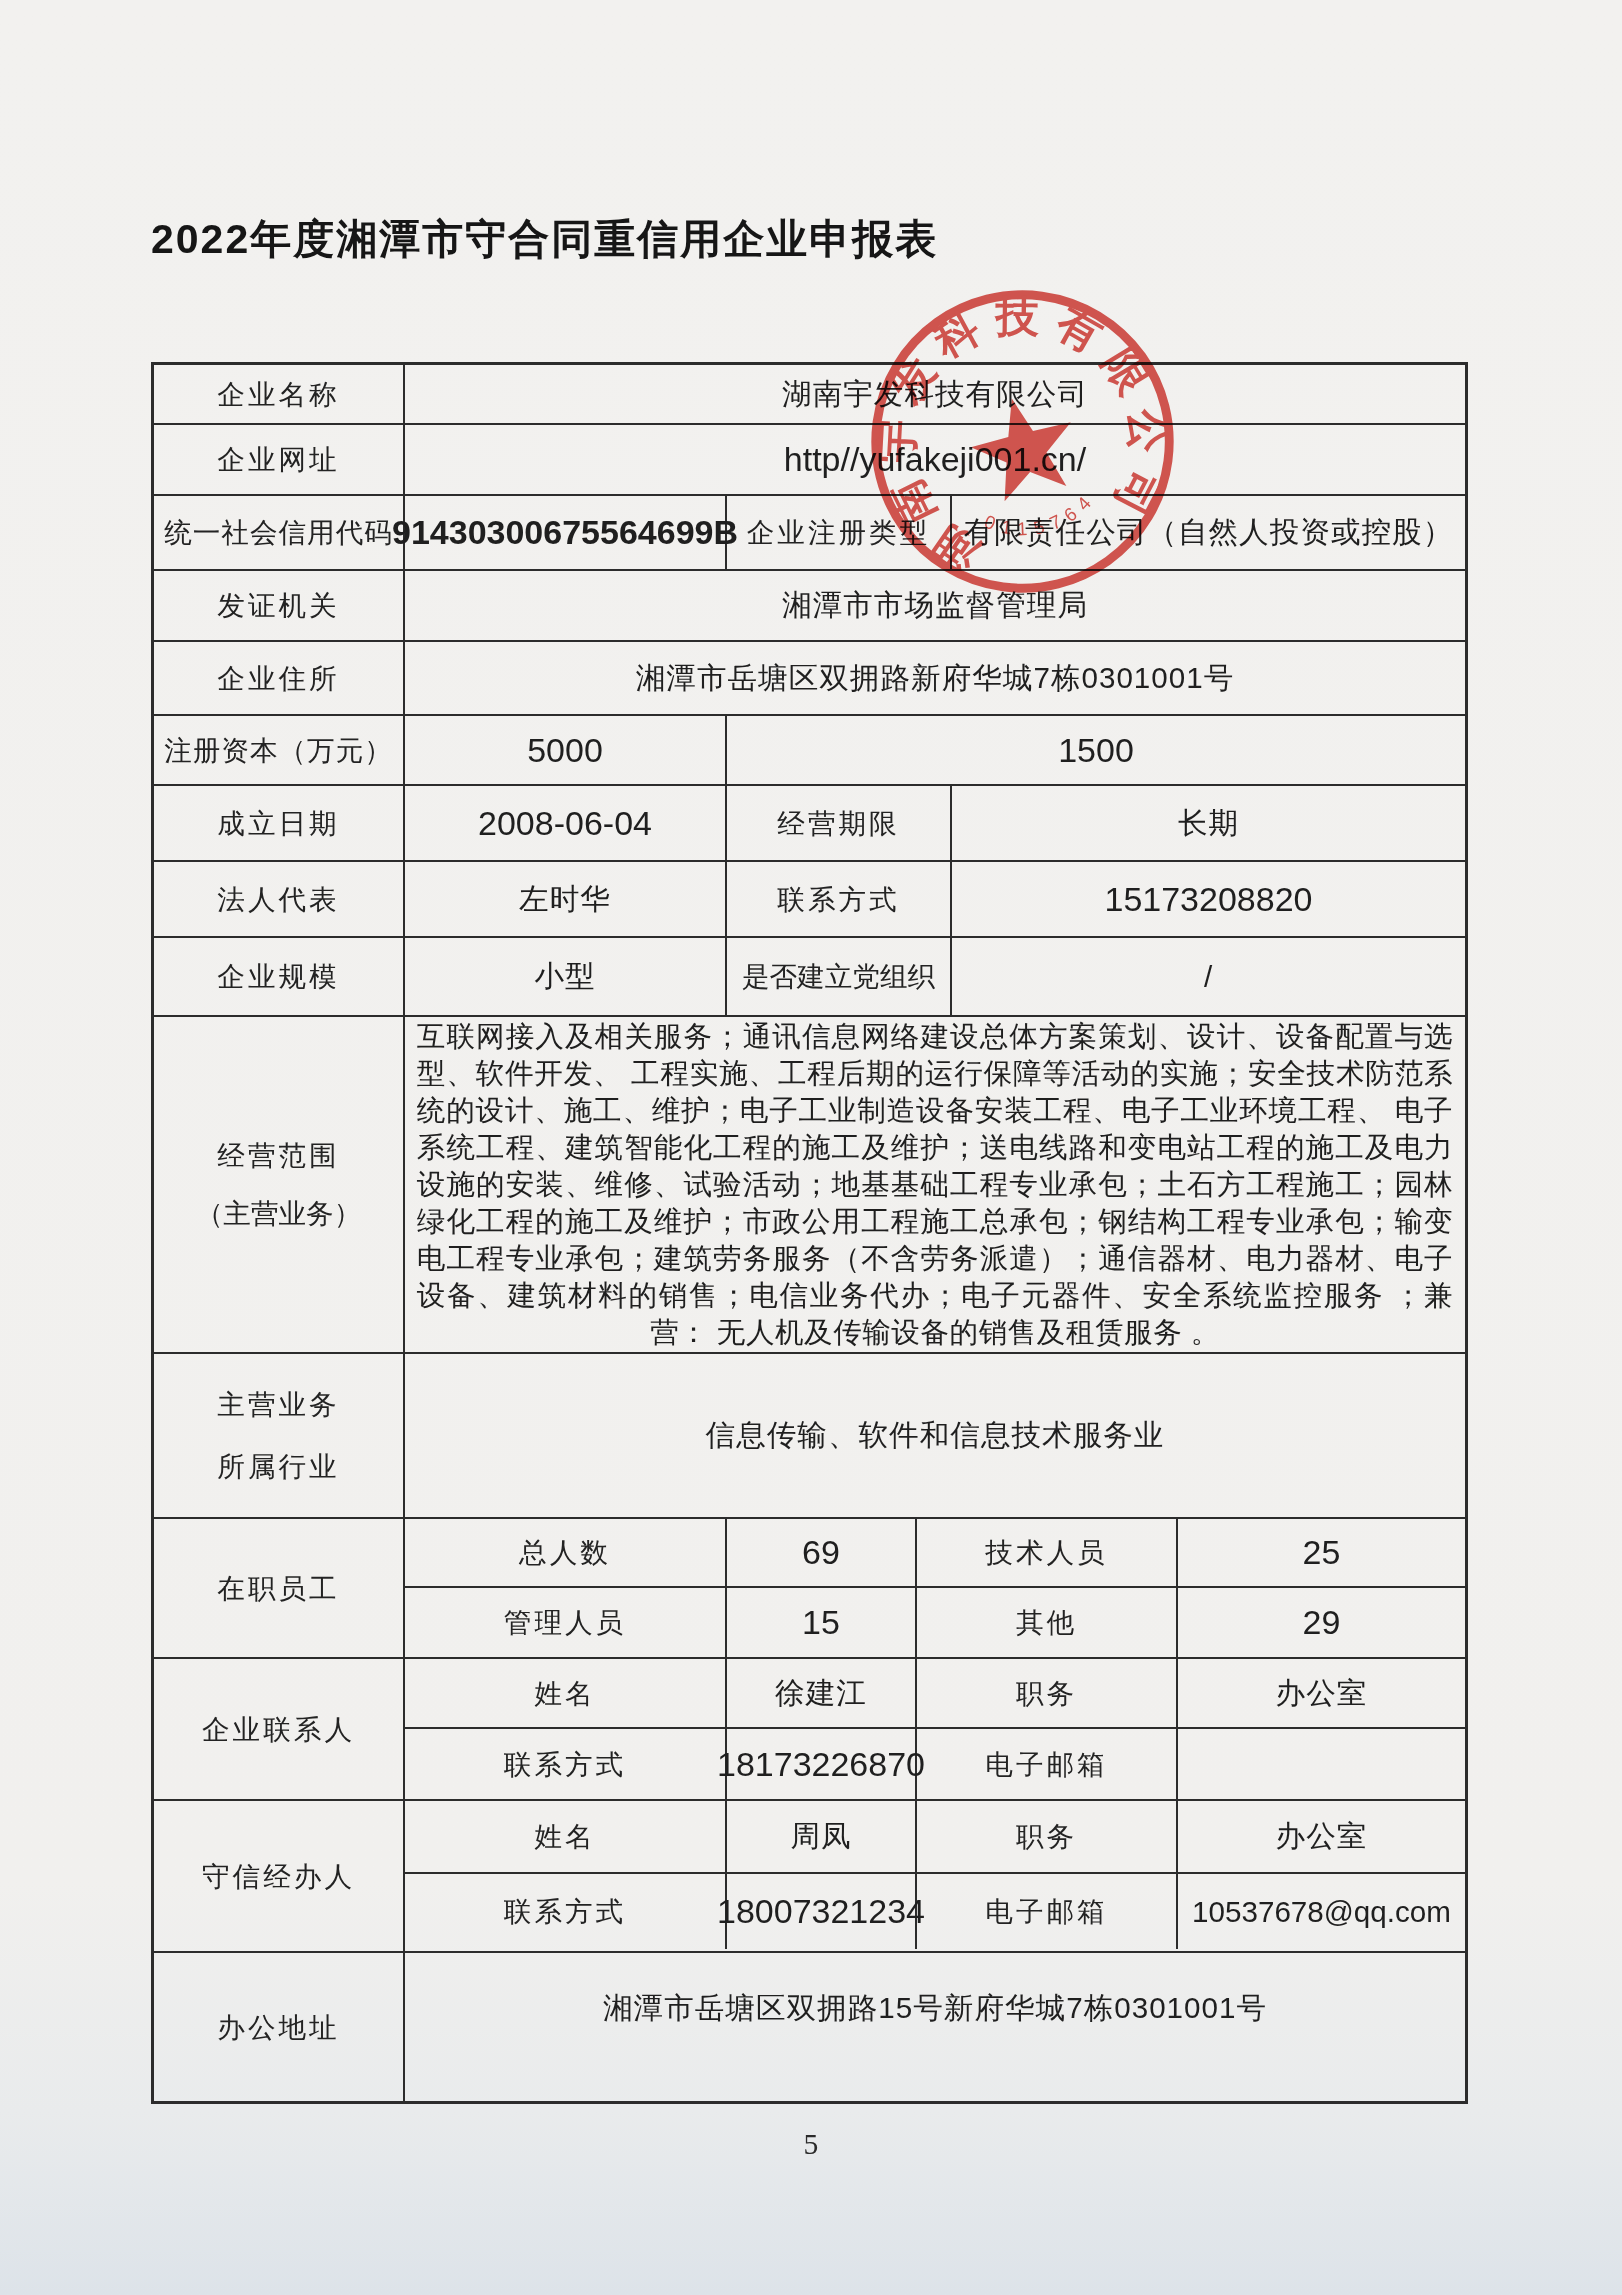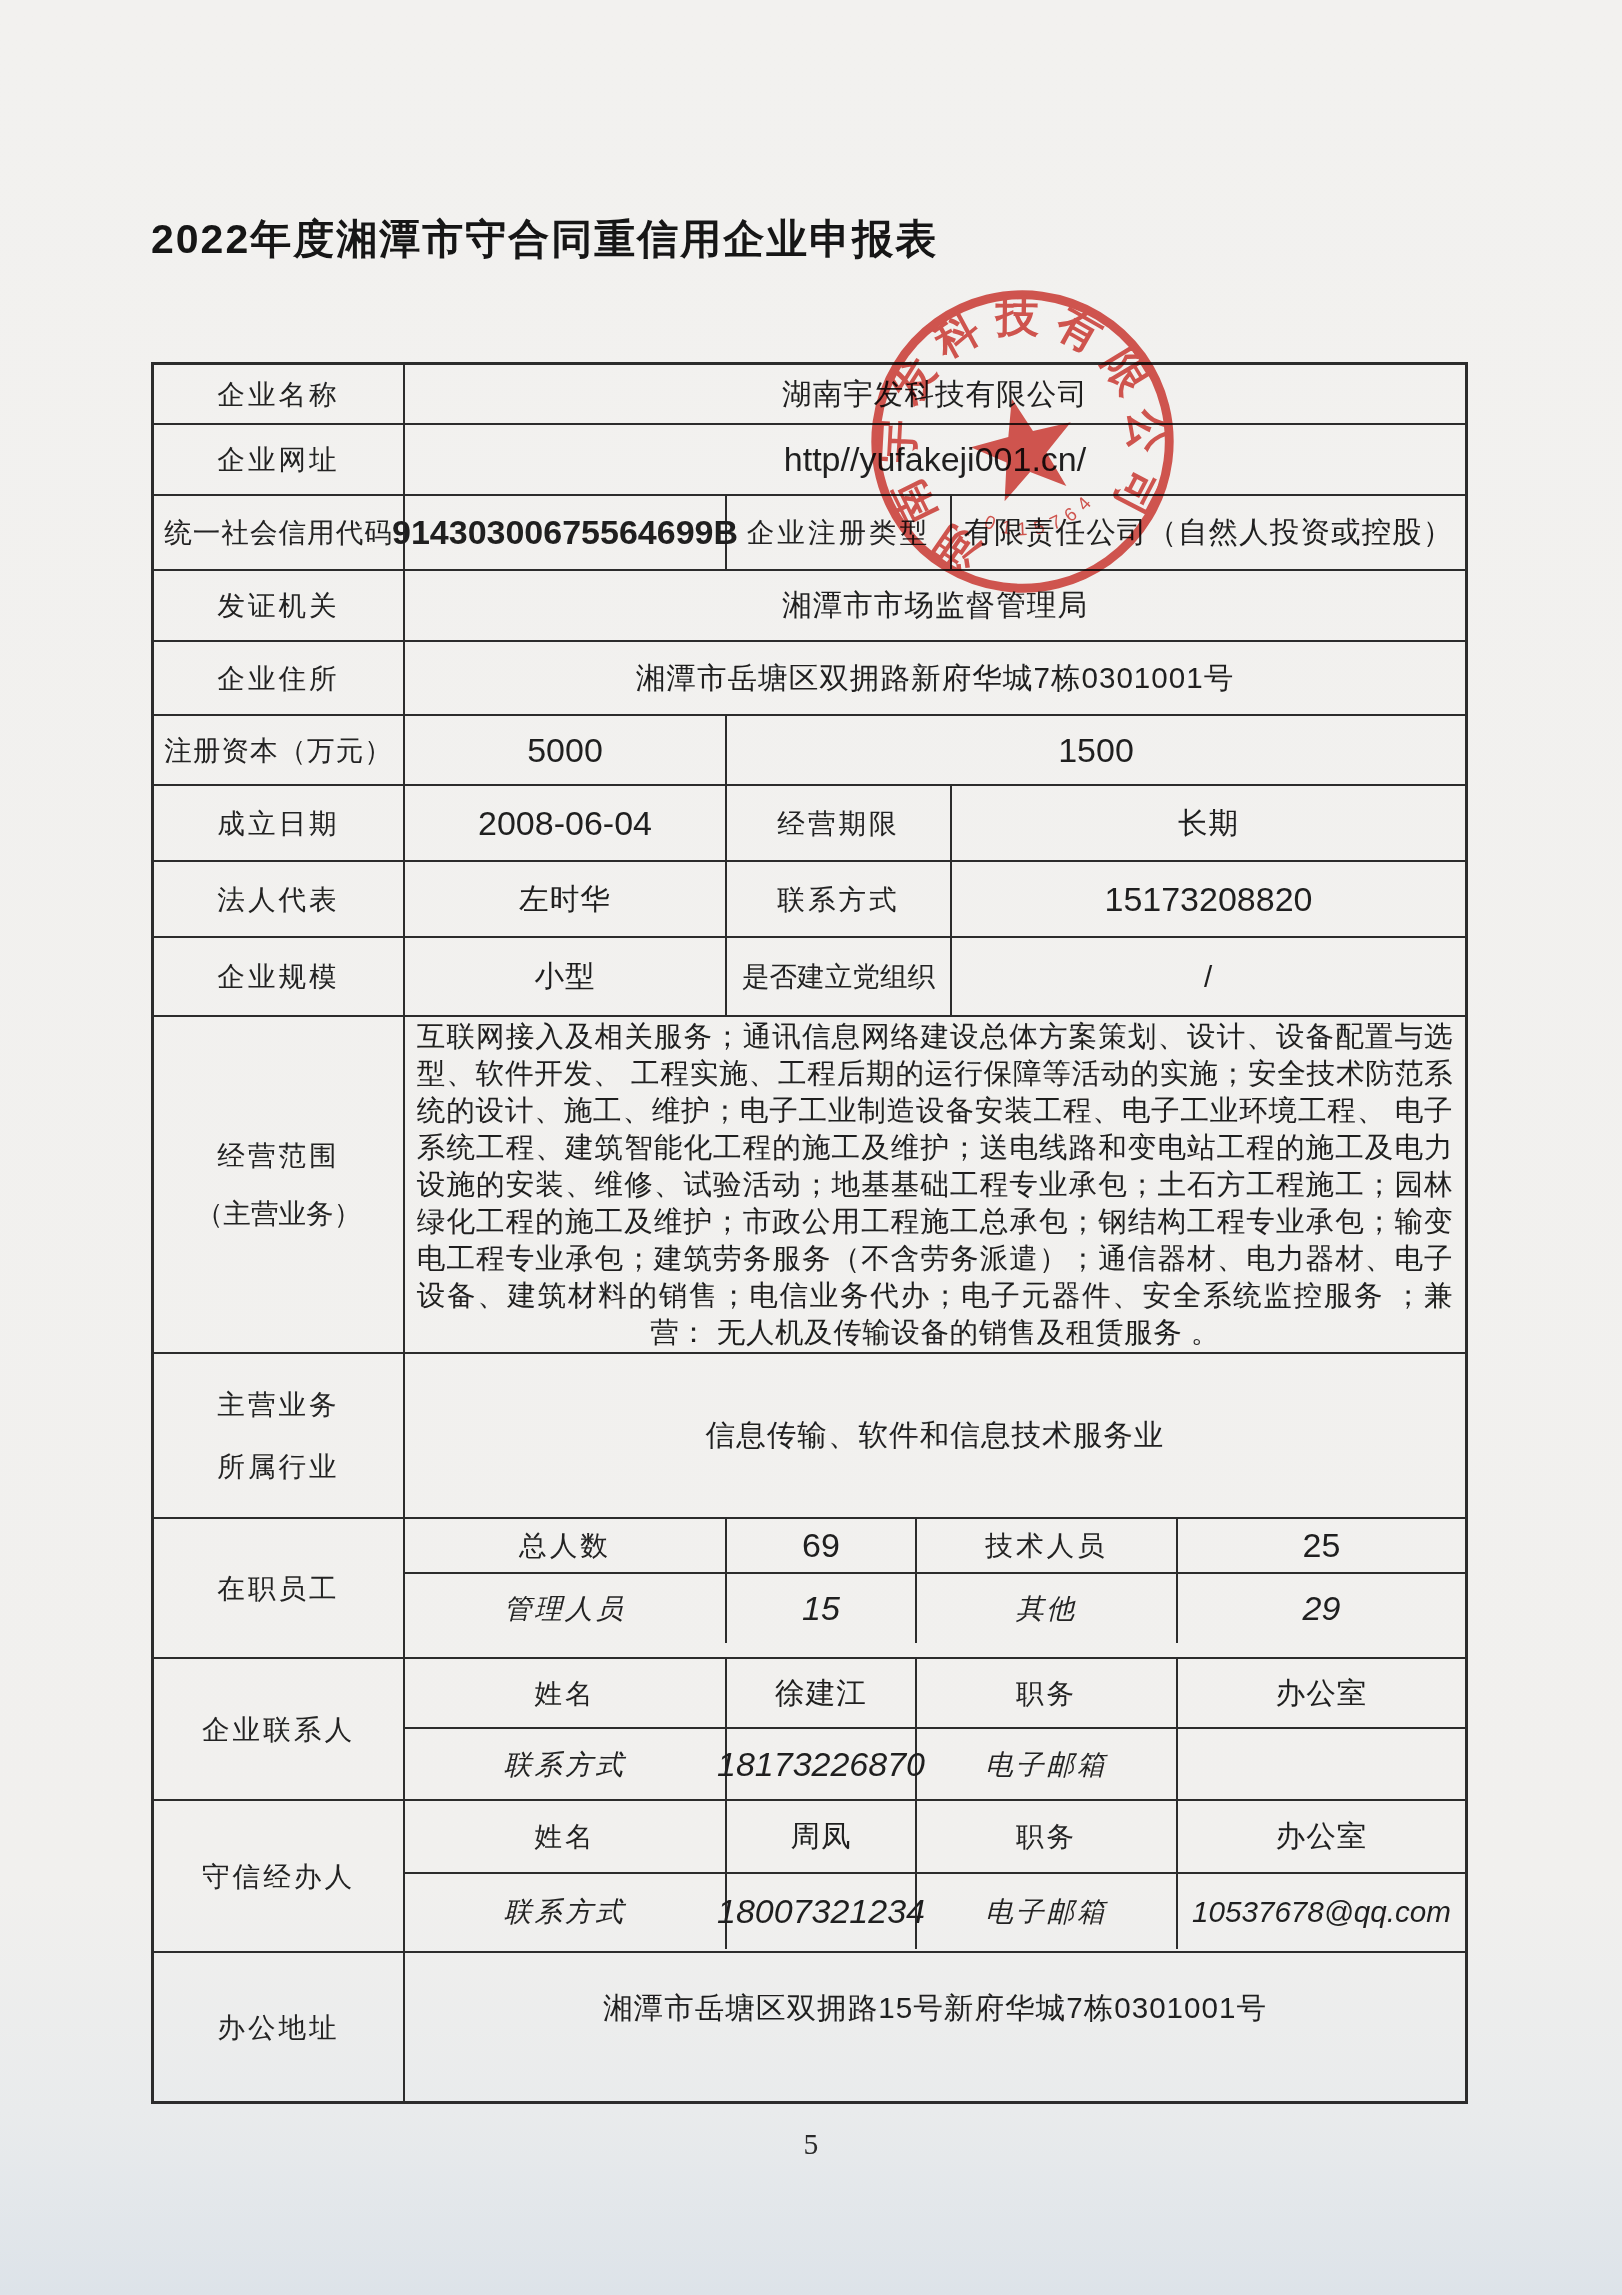"总人数" div.subrow { height: 55px -> 69px }
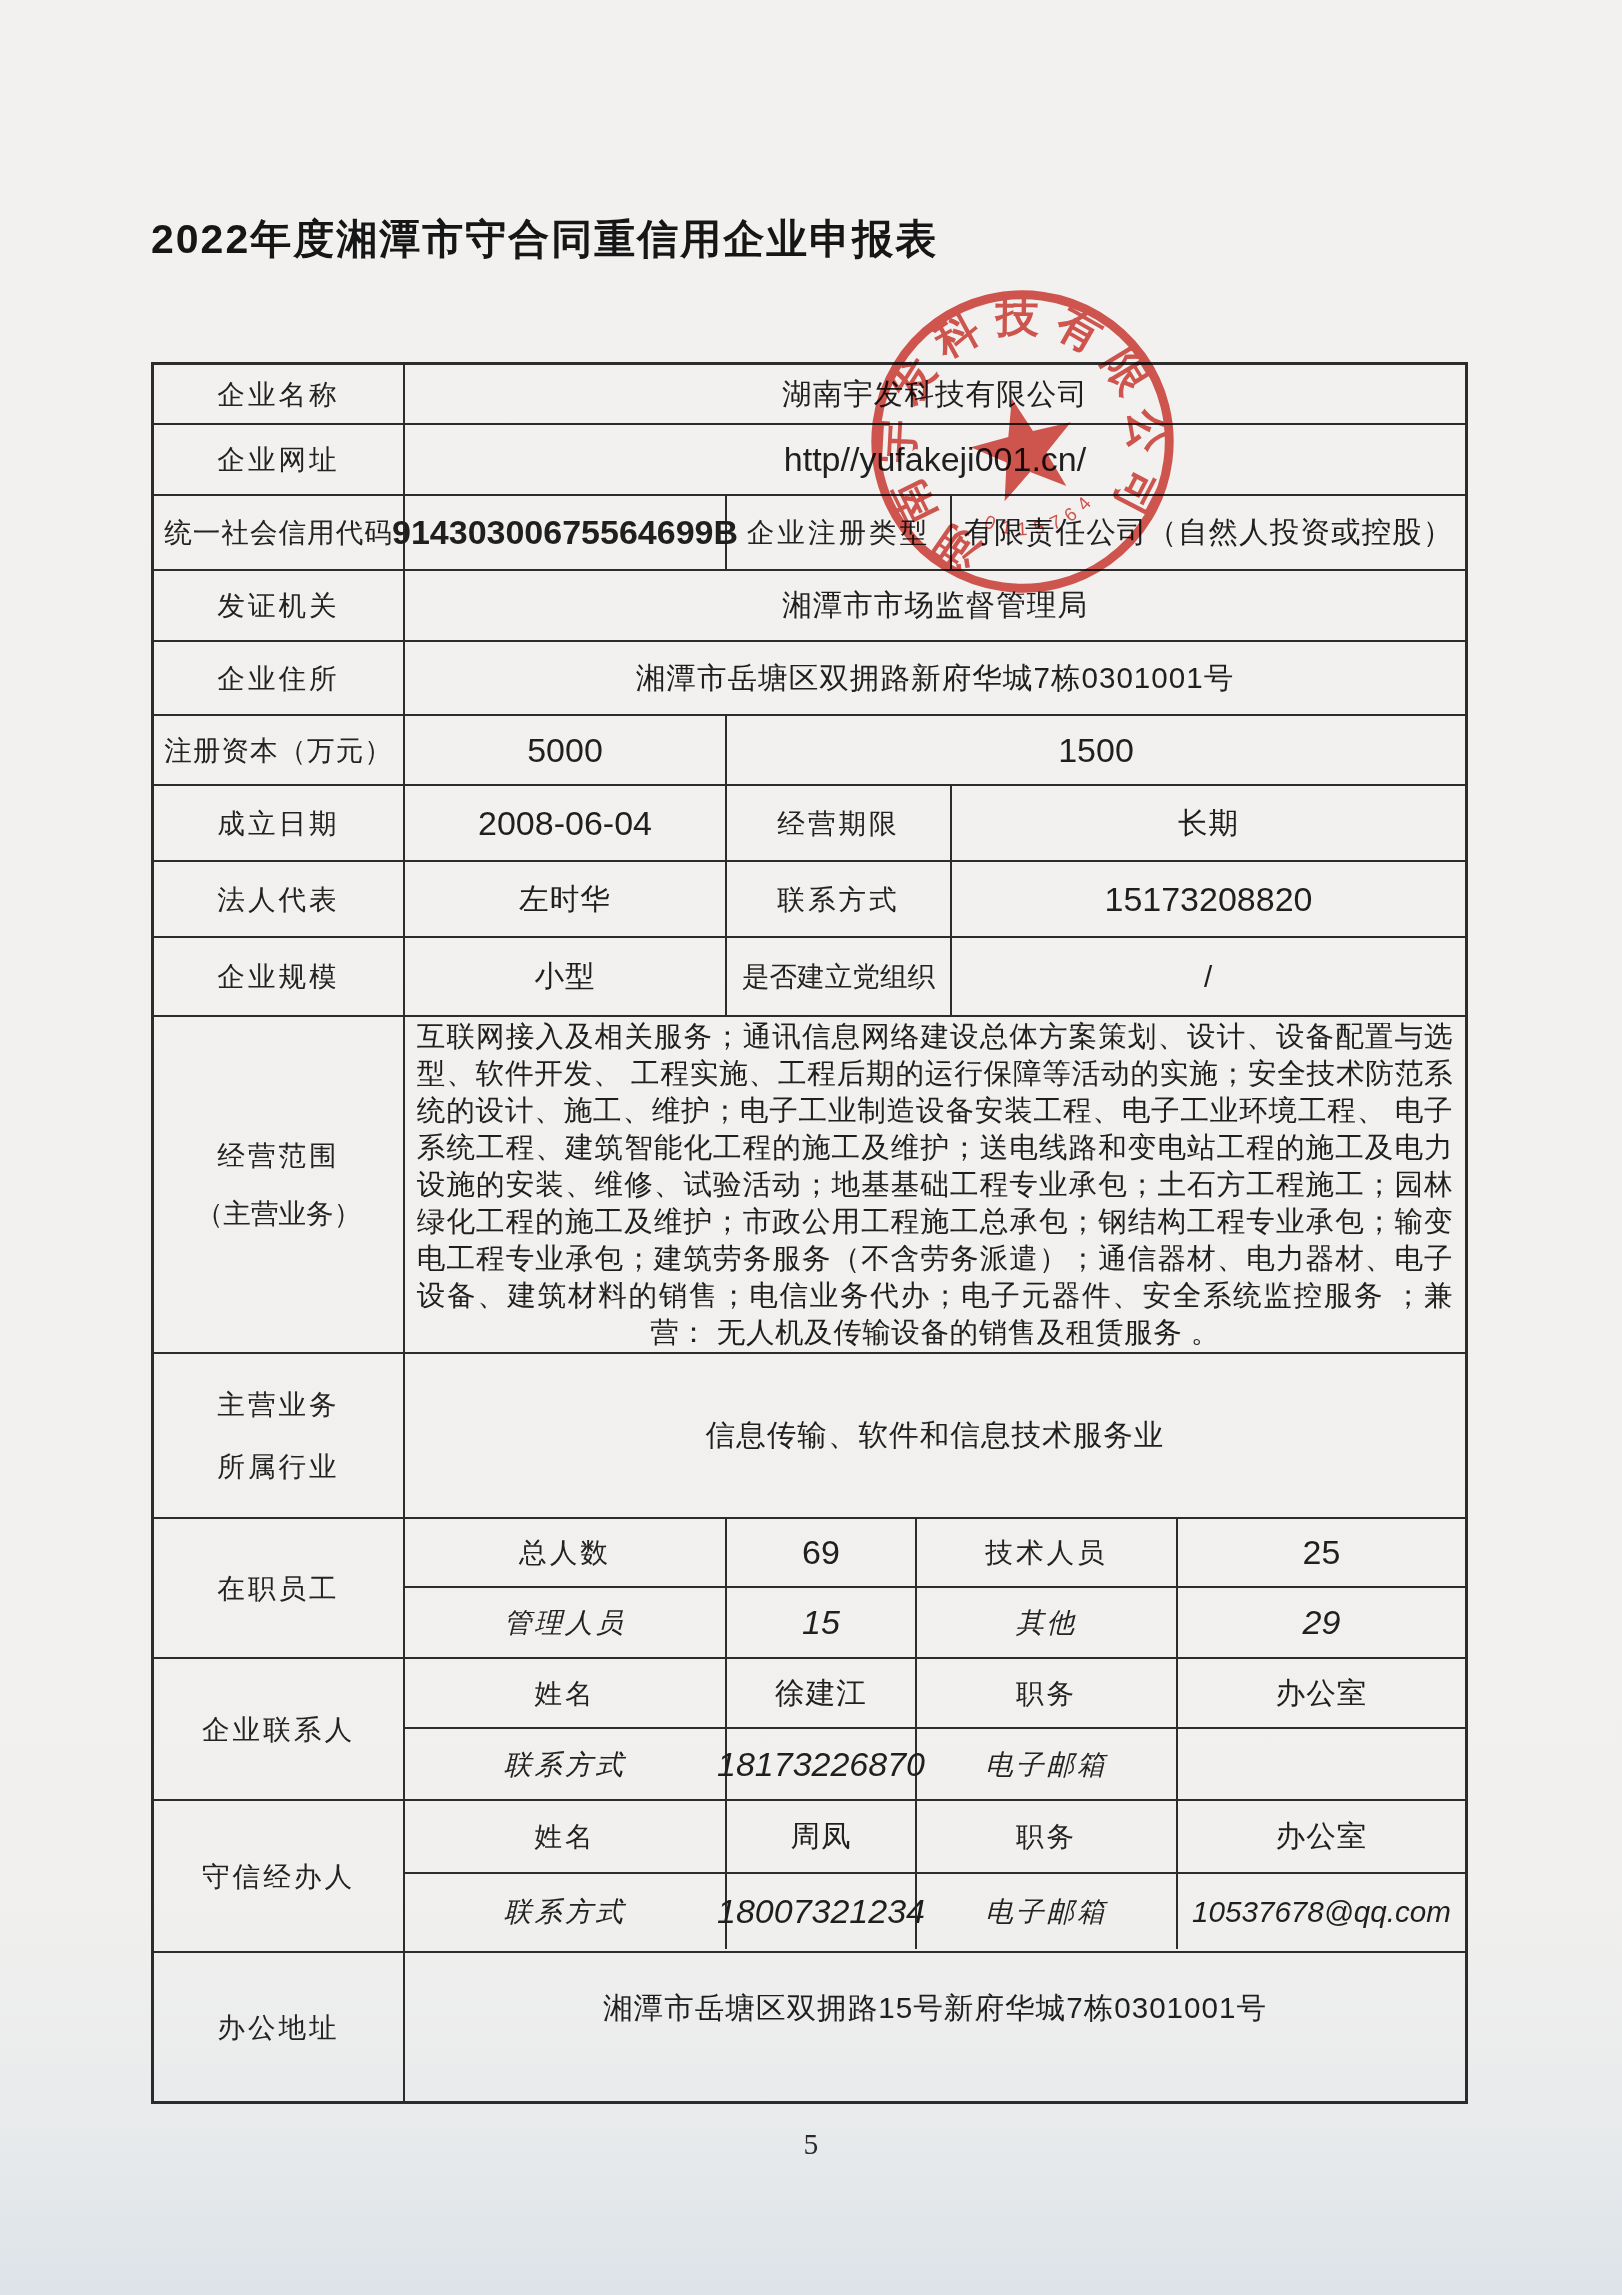"管理人员" .subrow:last-child { font-style: italic -> none }
